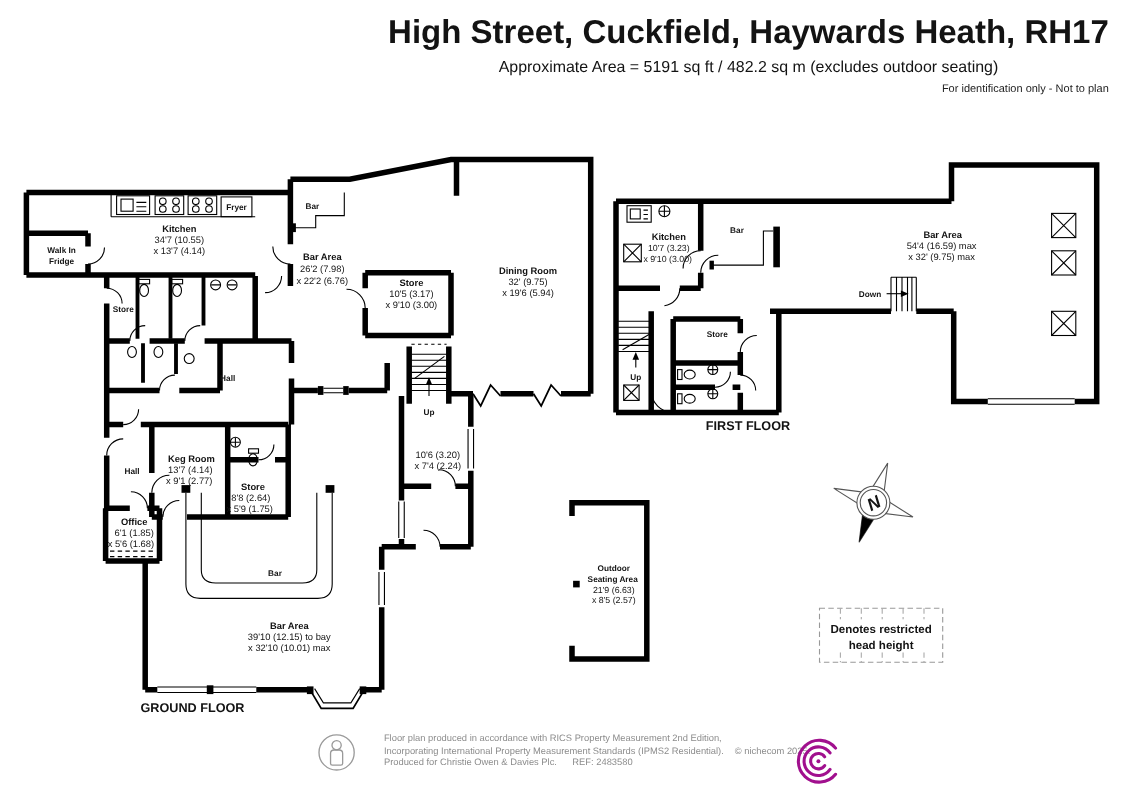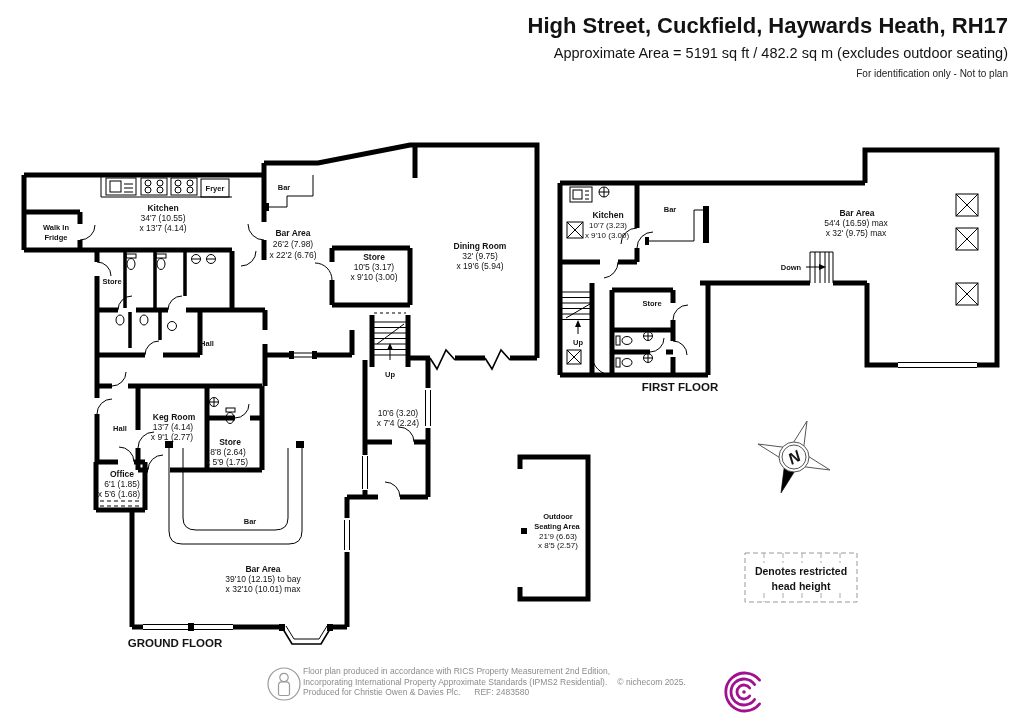"High Street, Cuckfield, Haywards Heath," .header .title { font-size: 22px -> 30px }
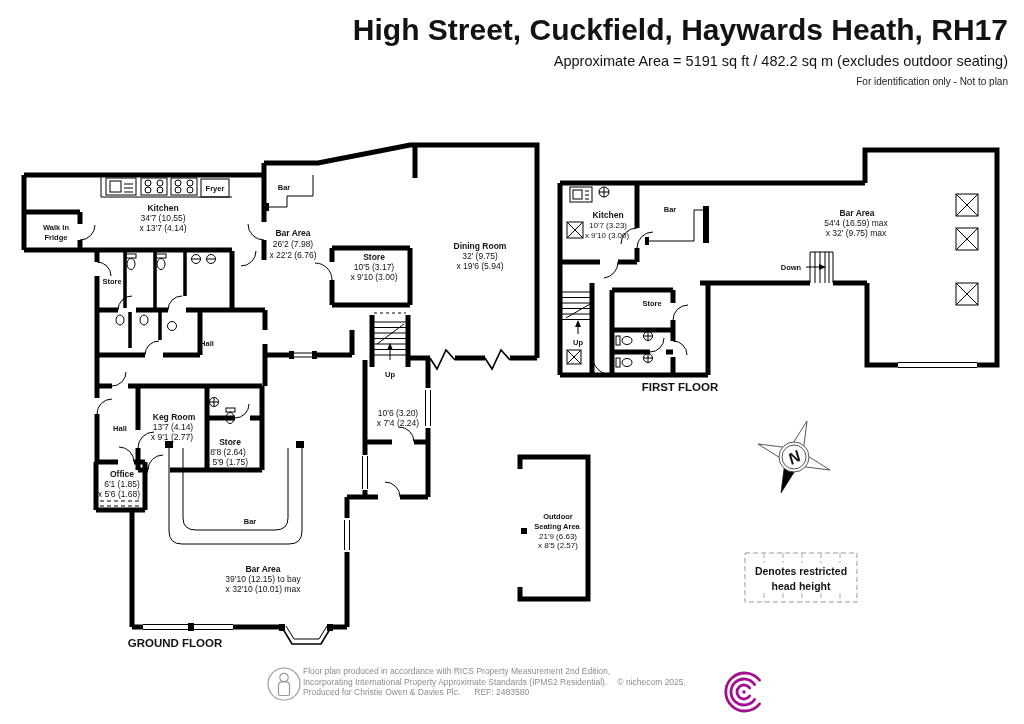"Approximate Area = 5191 sq" .header .subtitle { text-align: none -> center }
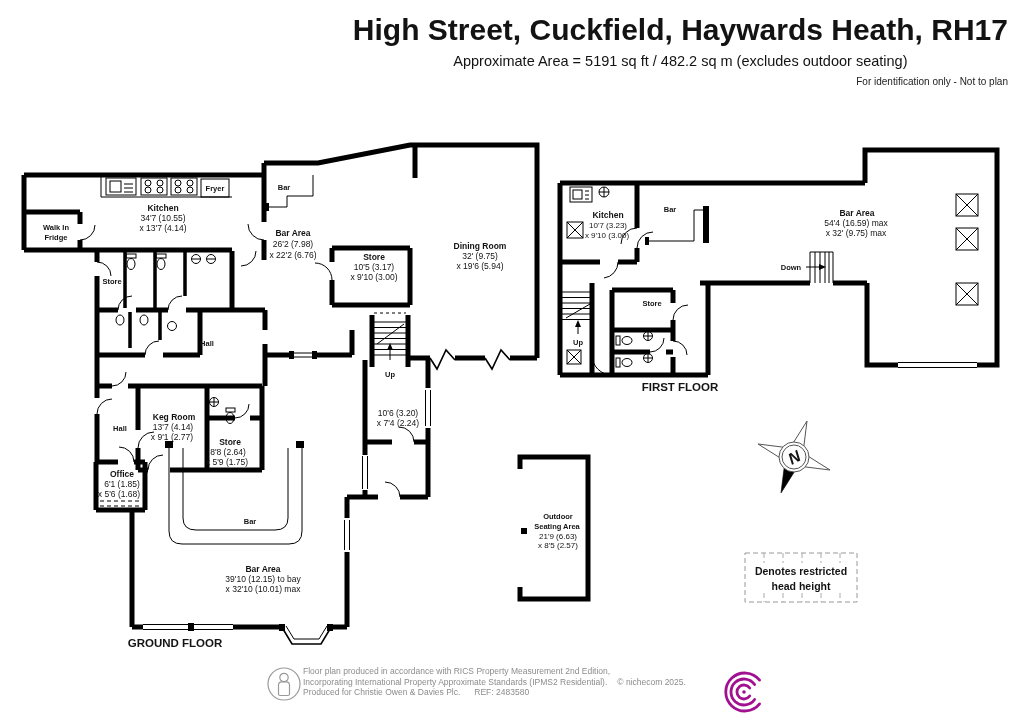"Floor plan produced in accordance" .footer { gap: 0 -> 24px; left: 266px -> 288px }
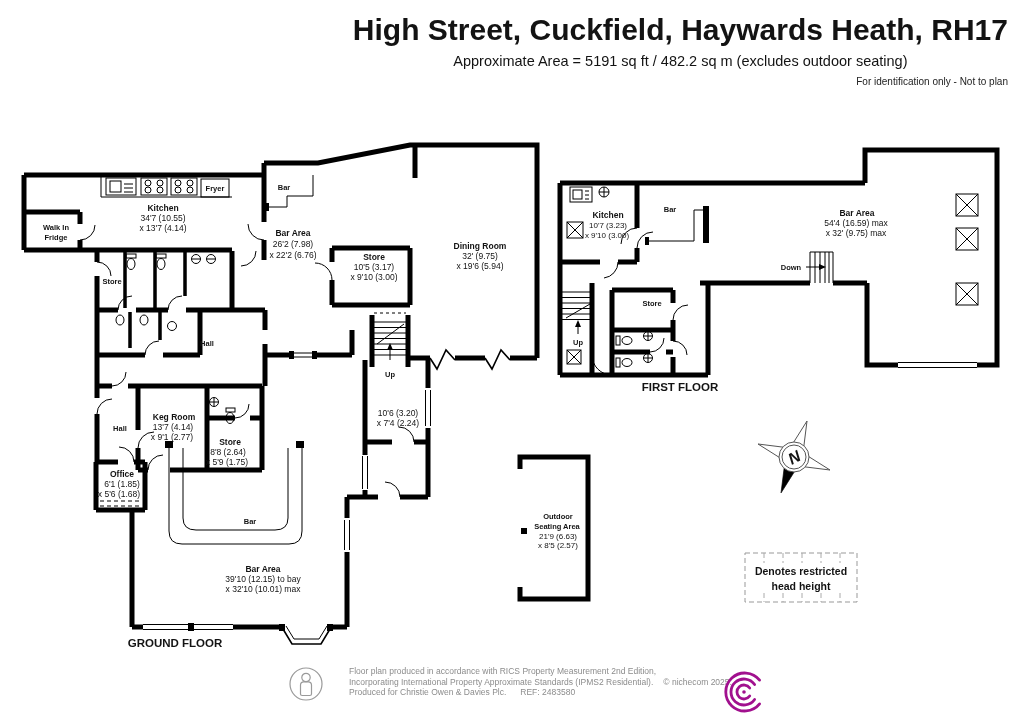"Incorporating International Property" span { text: Approximate -> Measurement }
